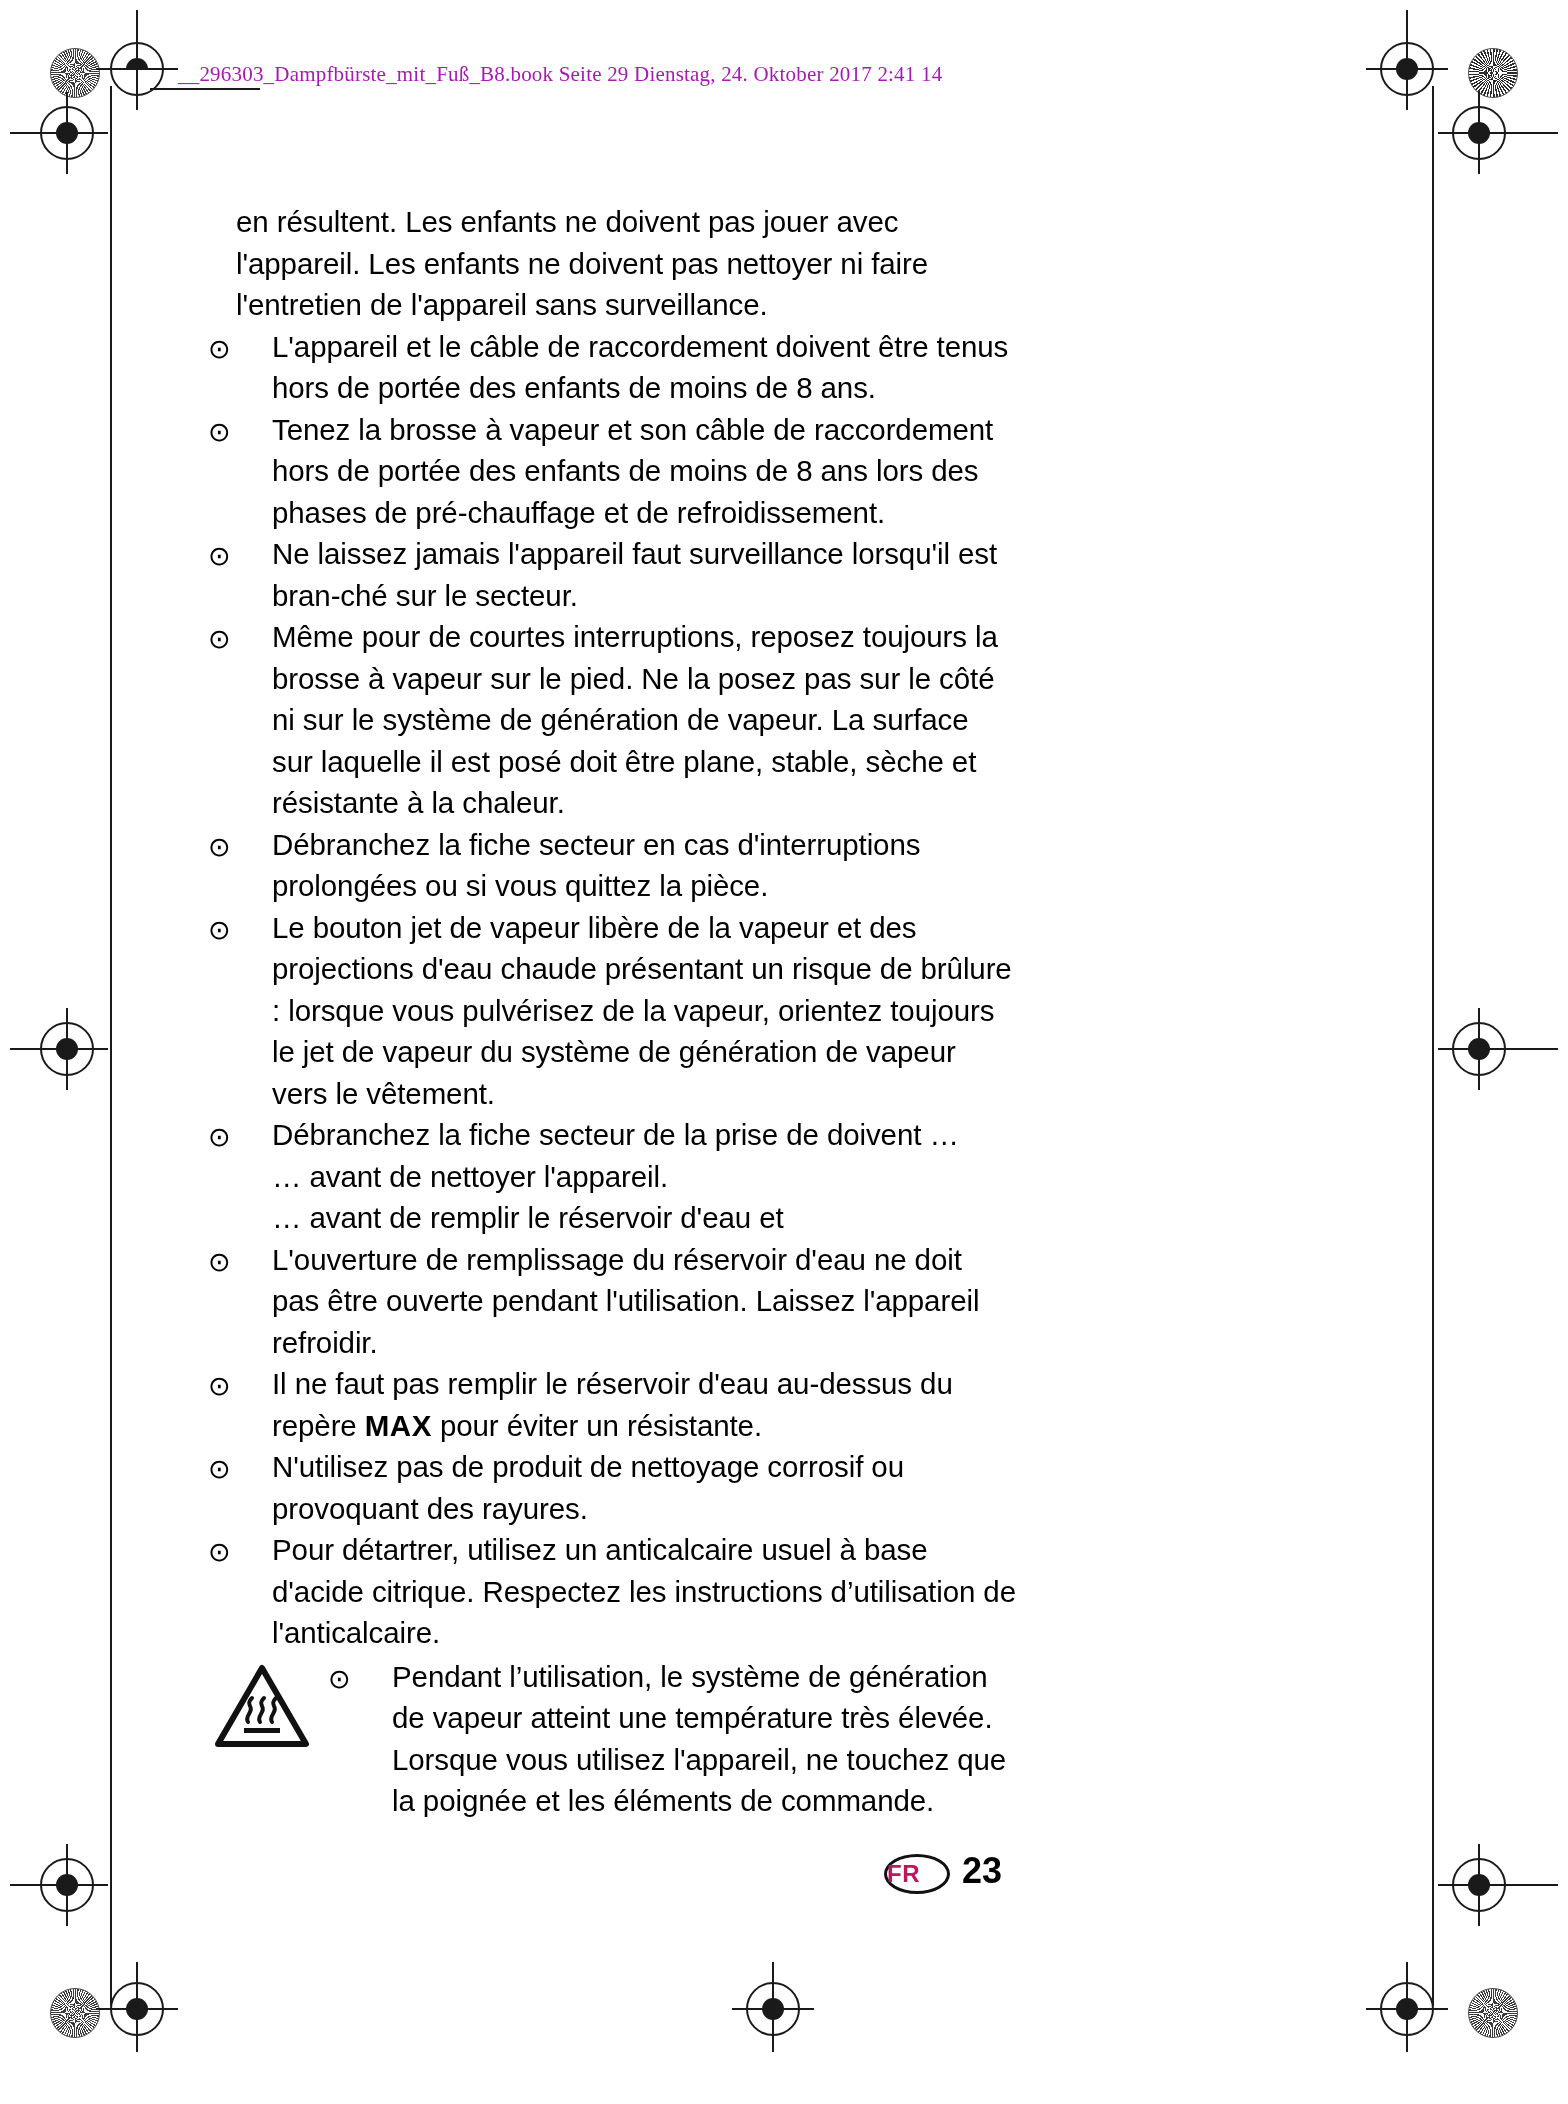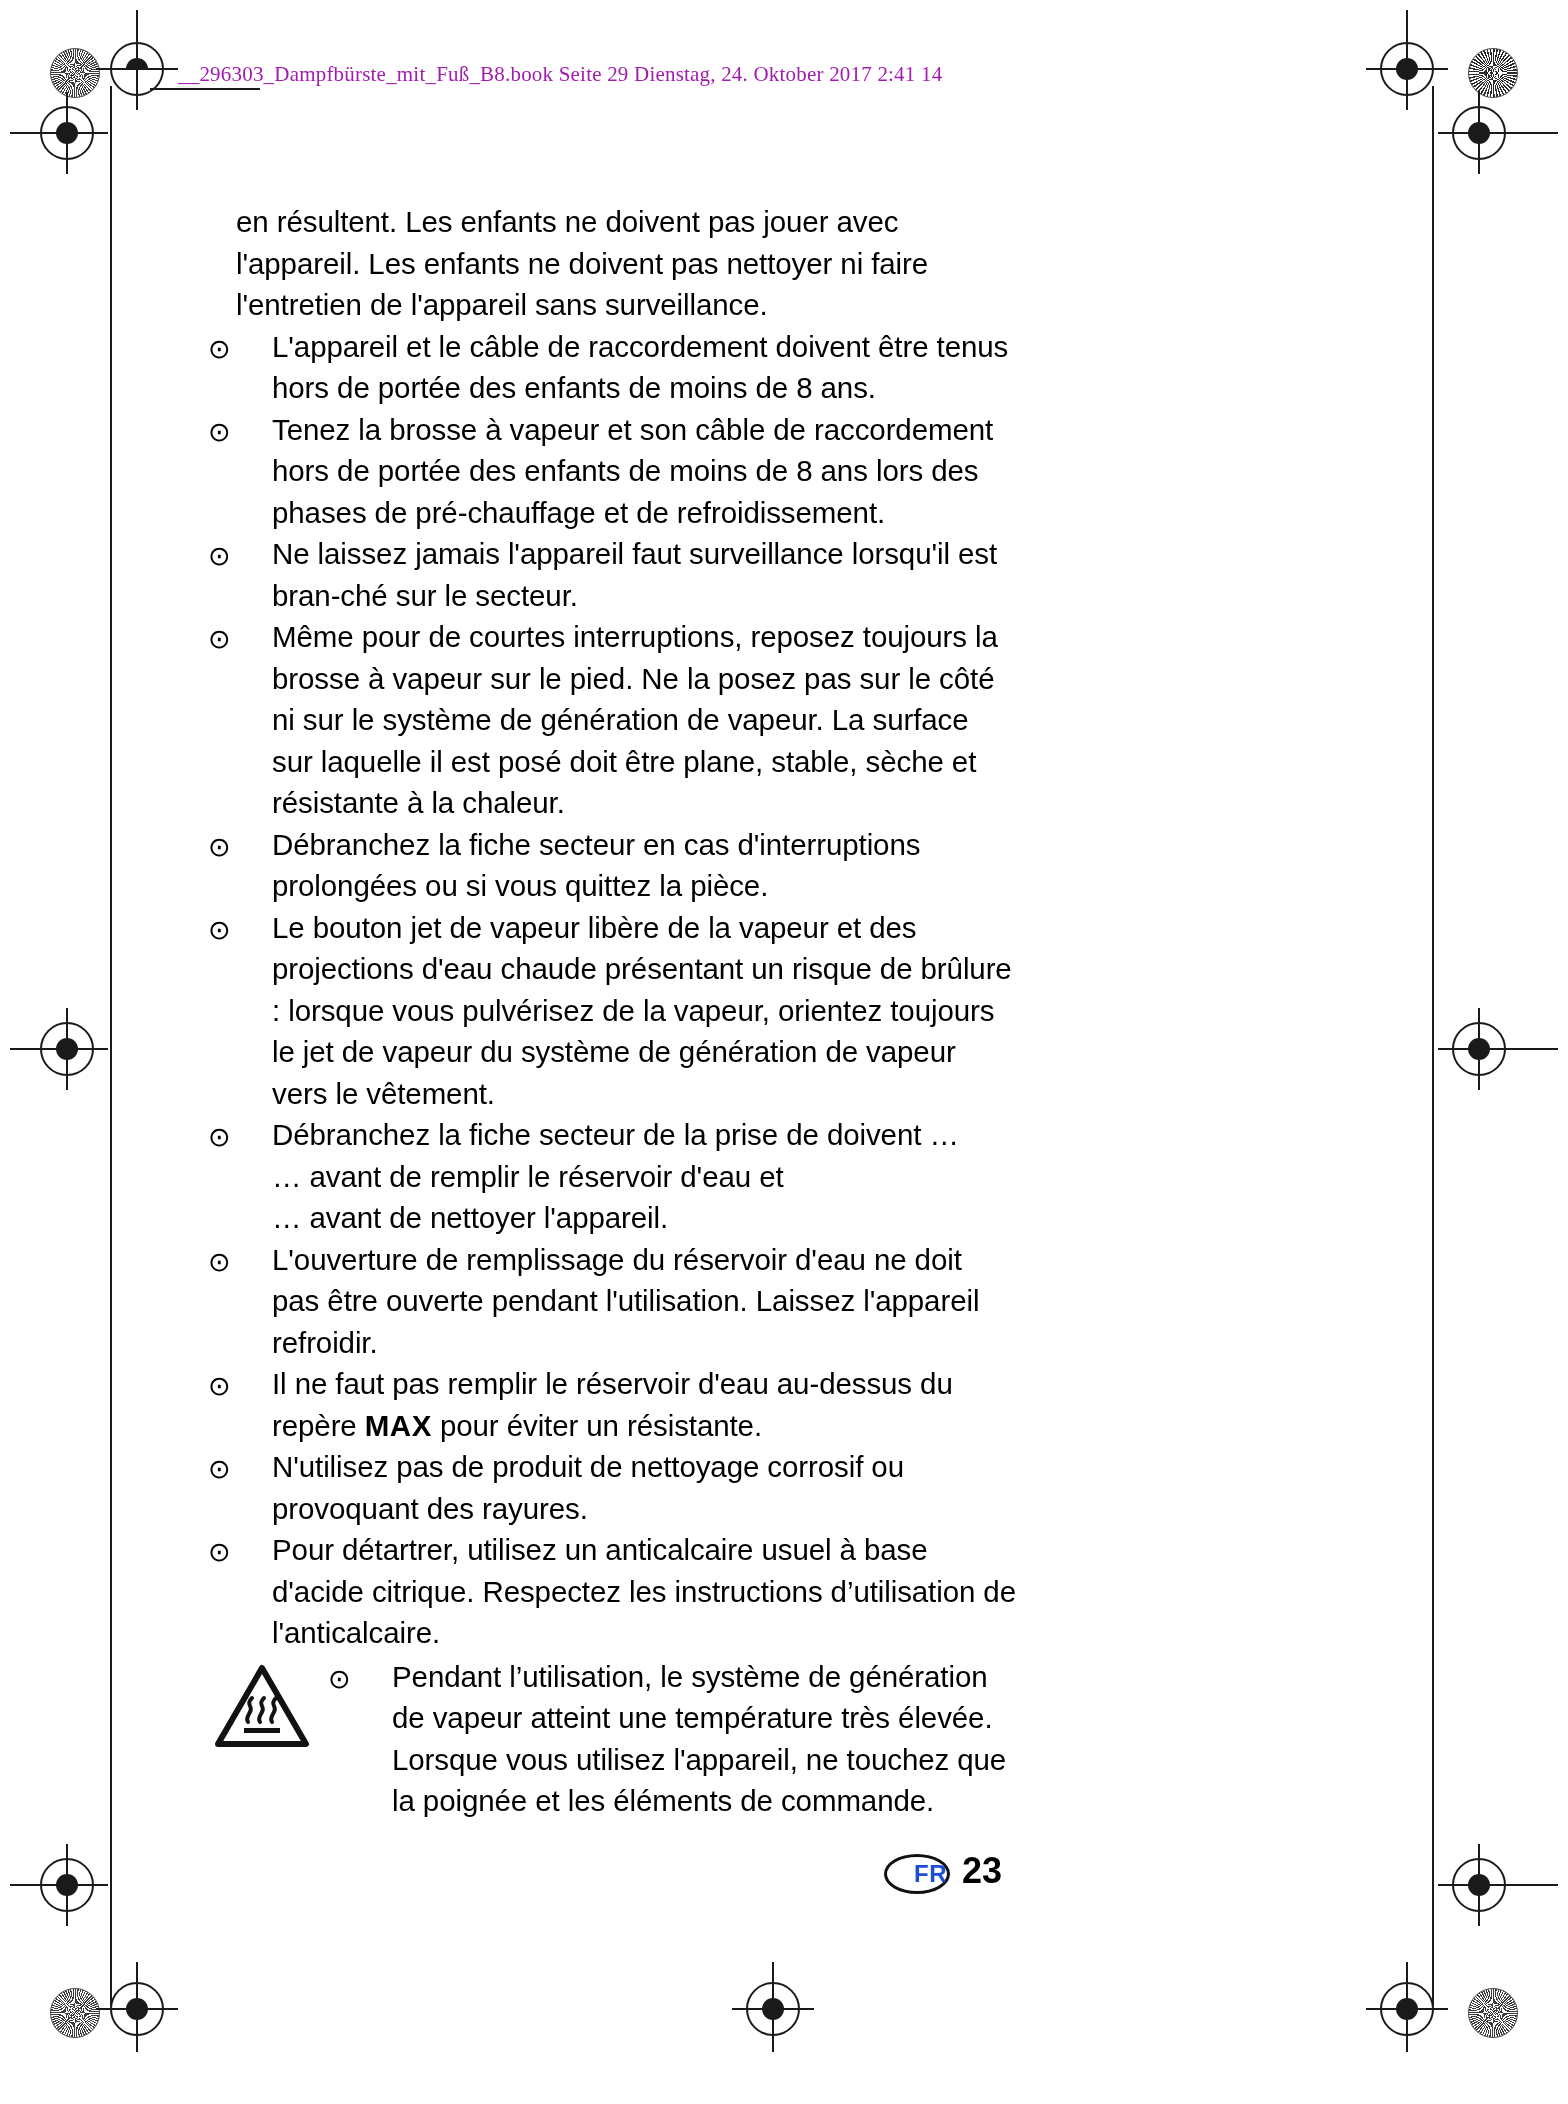"… avant de remplir le" p.para { order: before "… avant de nettoyer l'appareil." -> after "… avant de nettoyer l'appareil." }
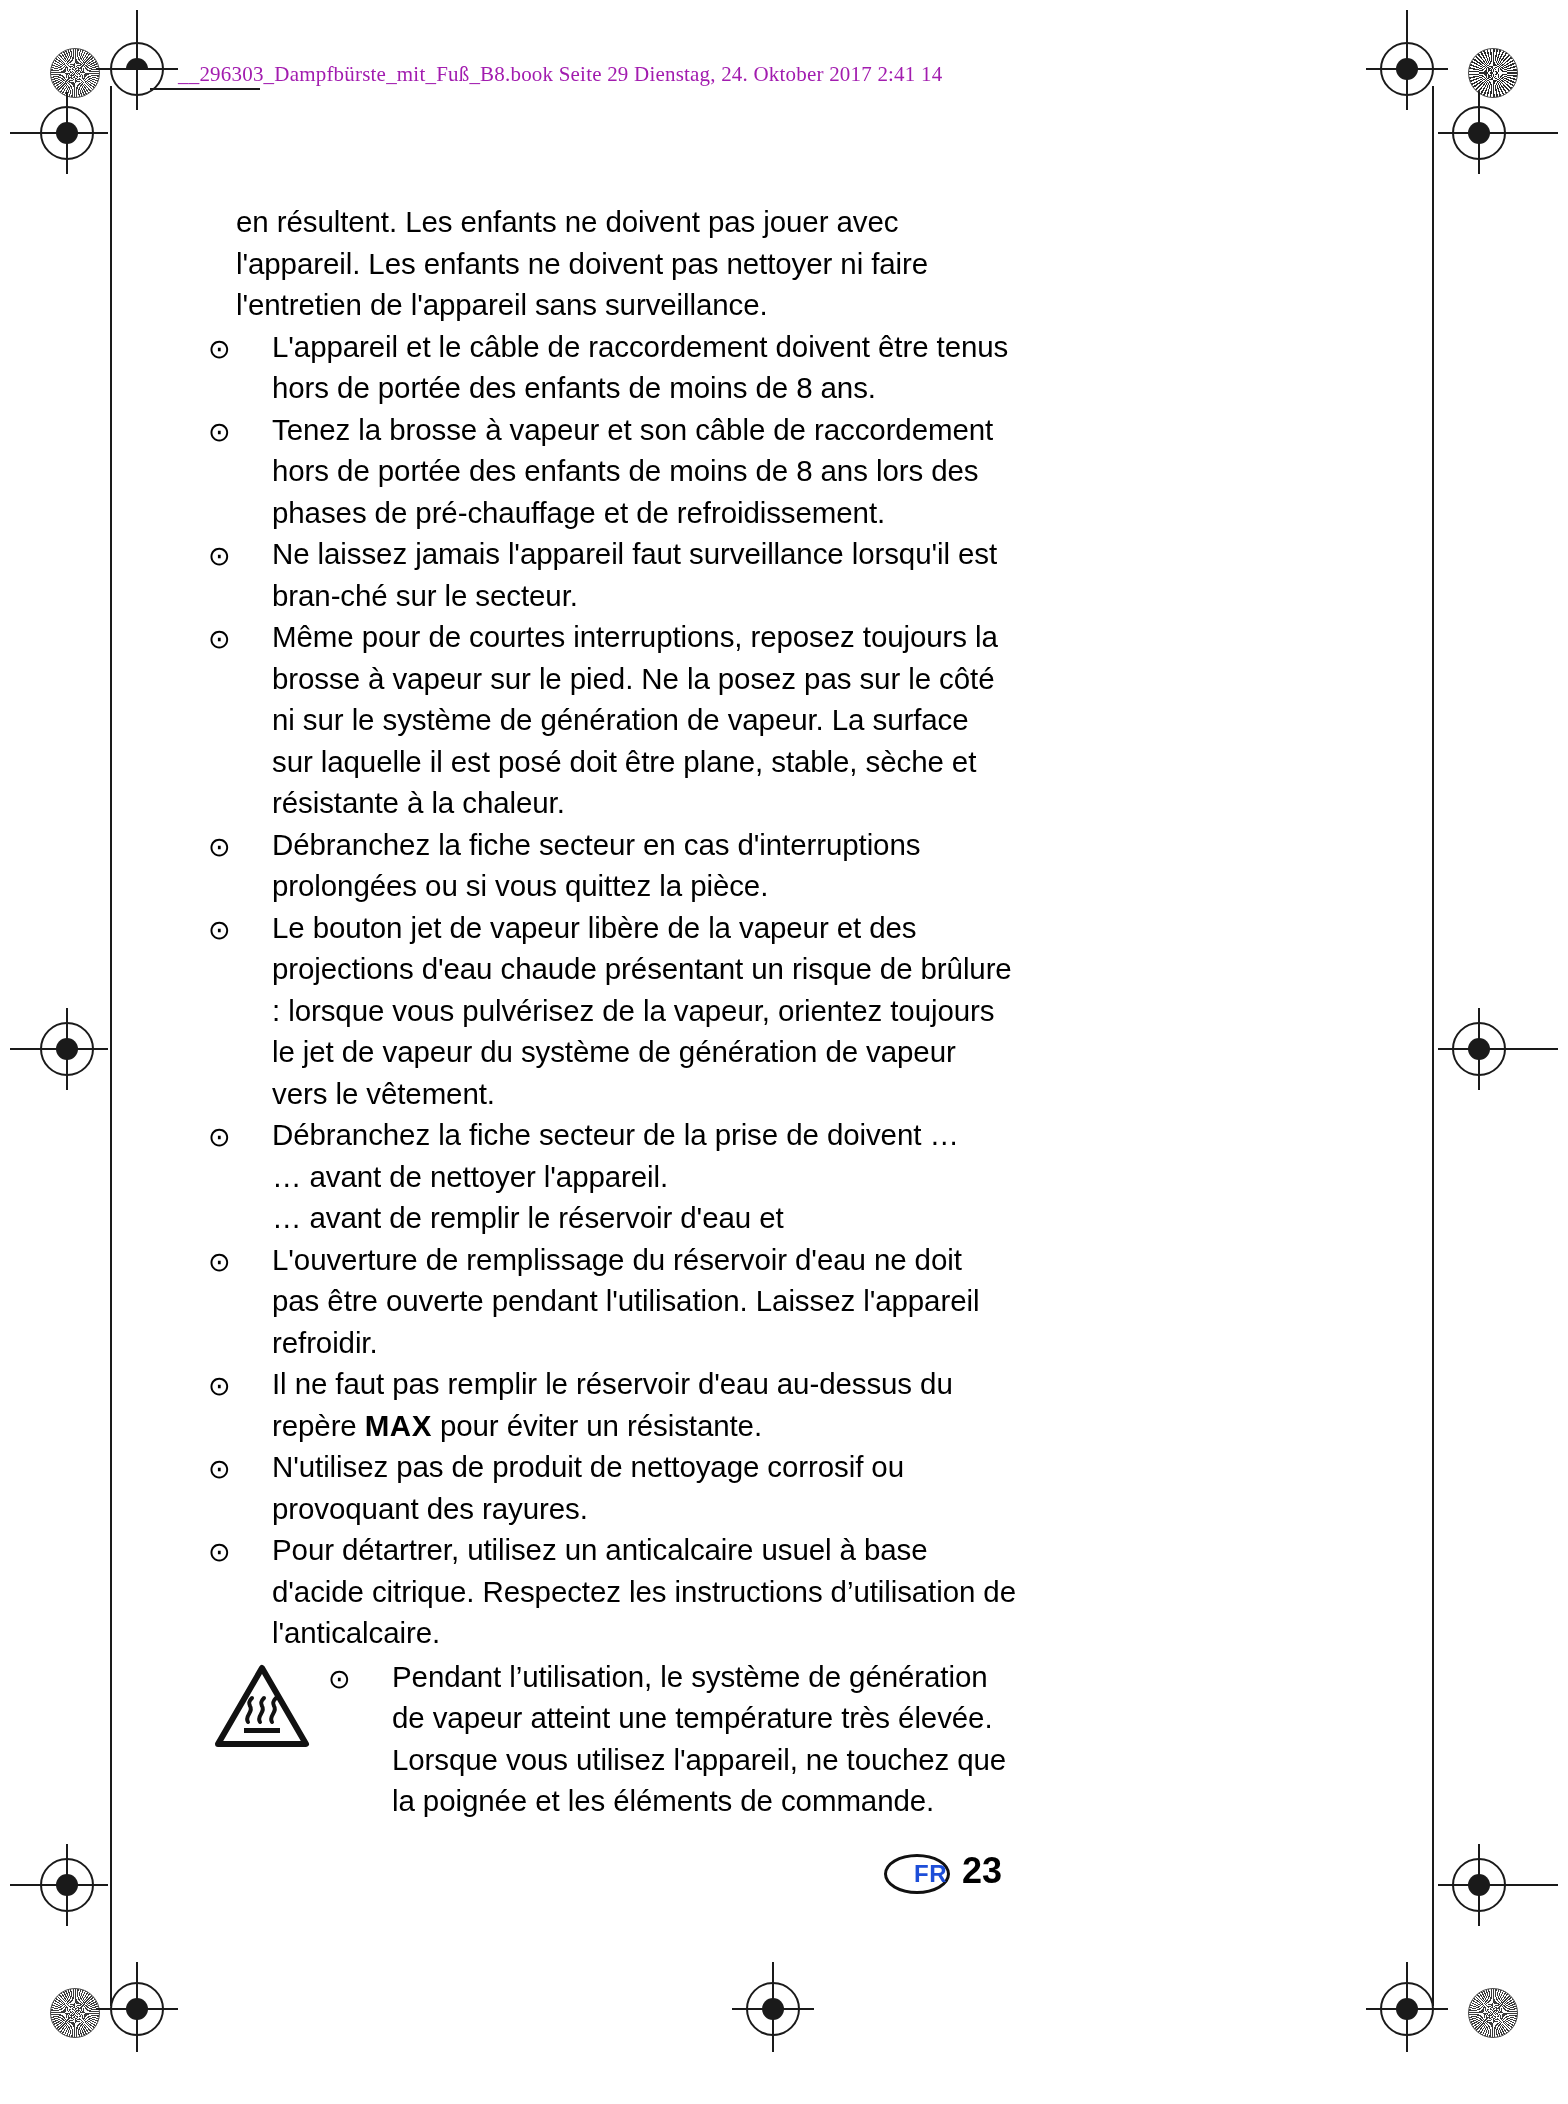"FR" #footer-lang { color: #1d4ed8 -> #be185d; text-align: right -> left }
